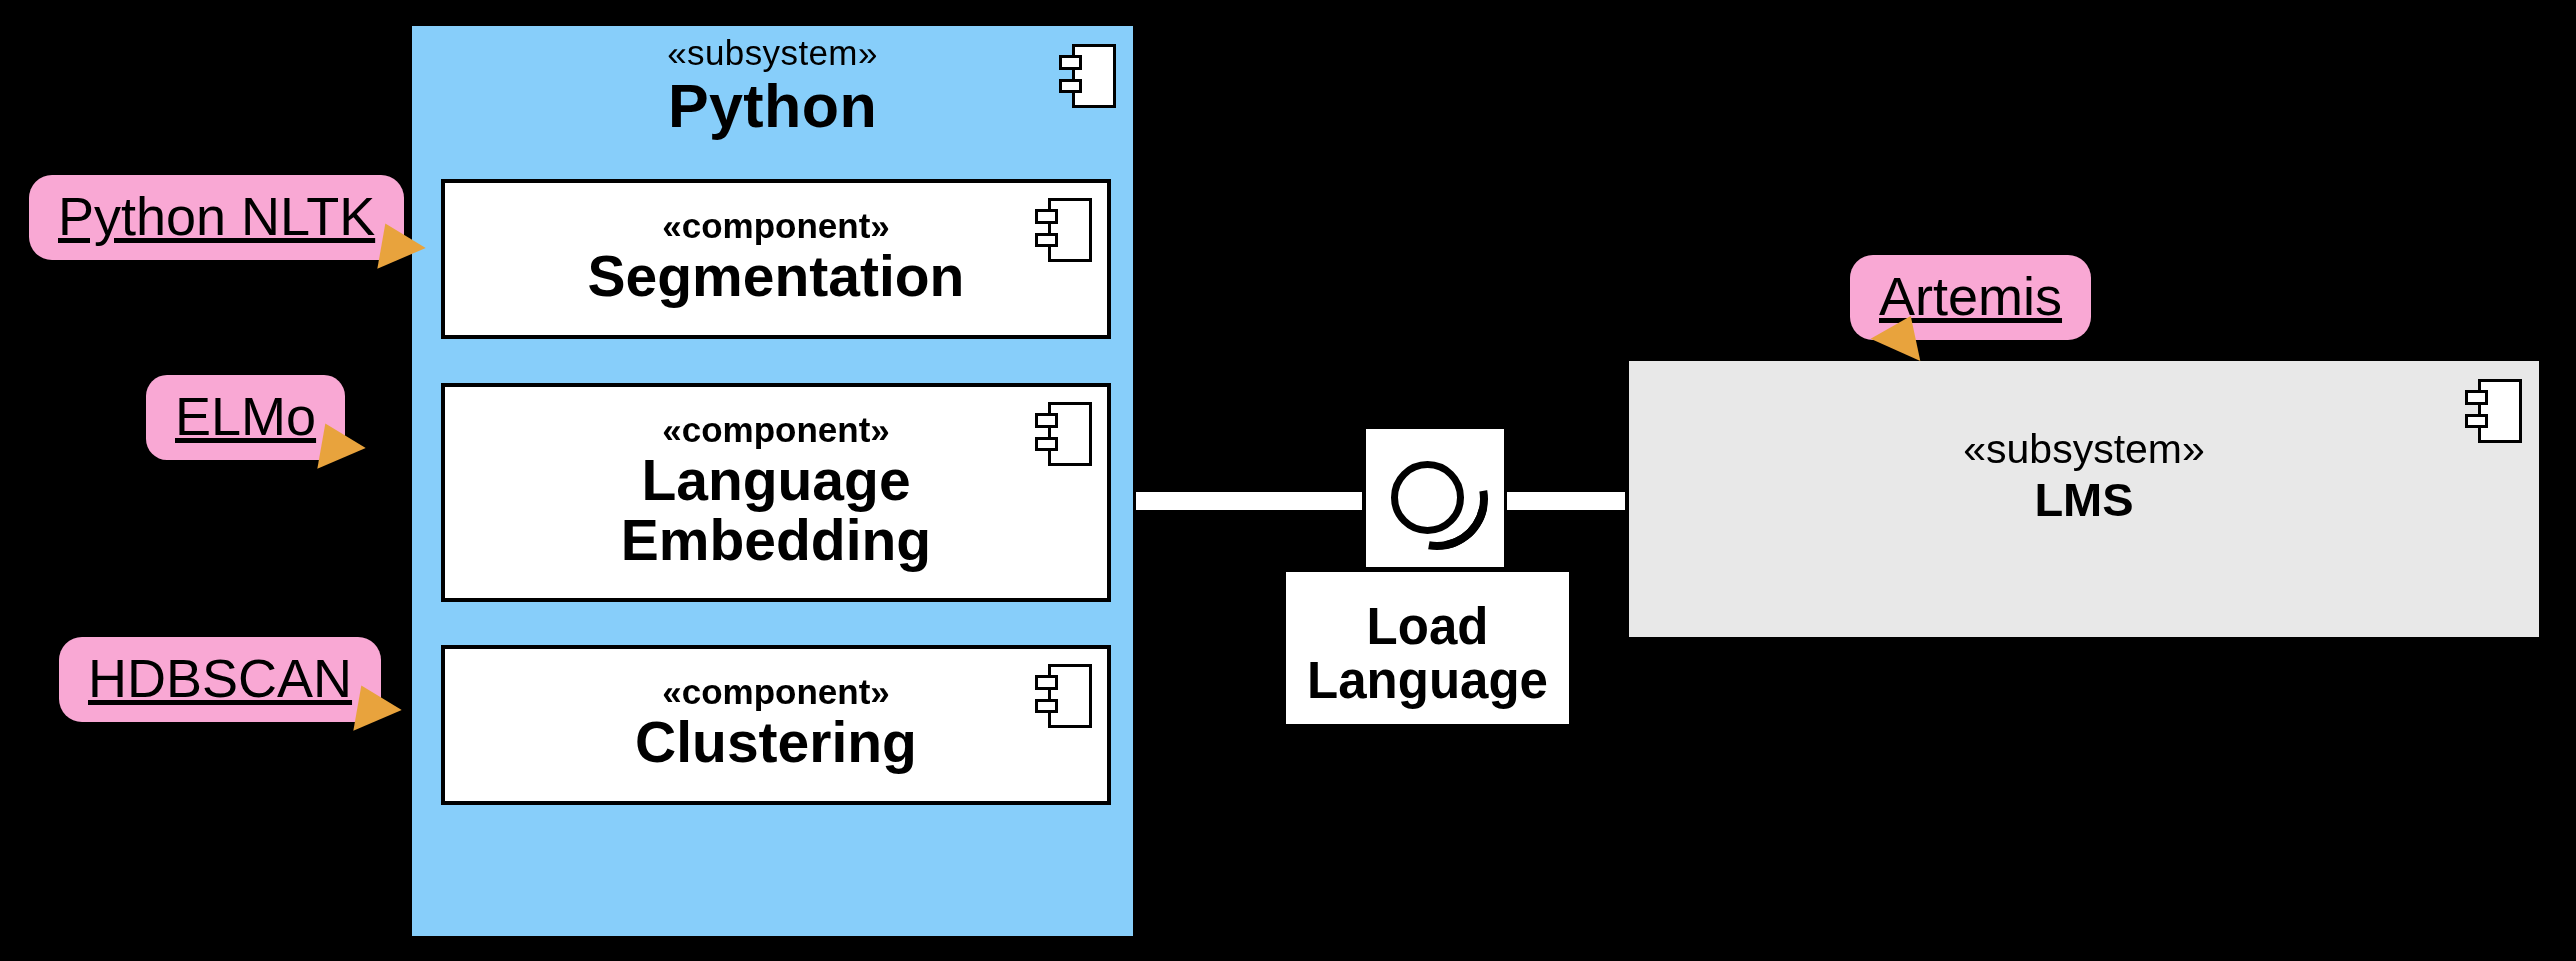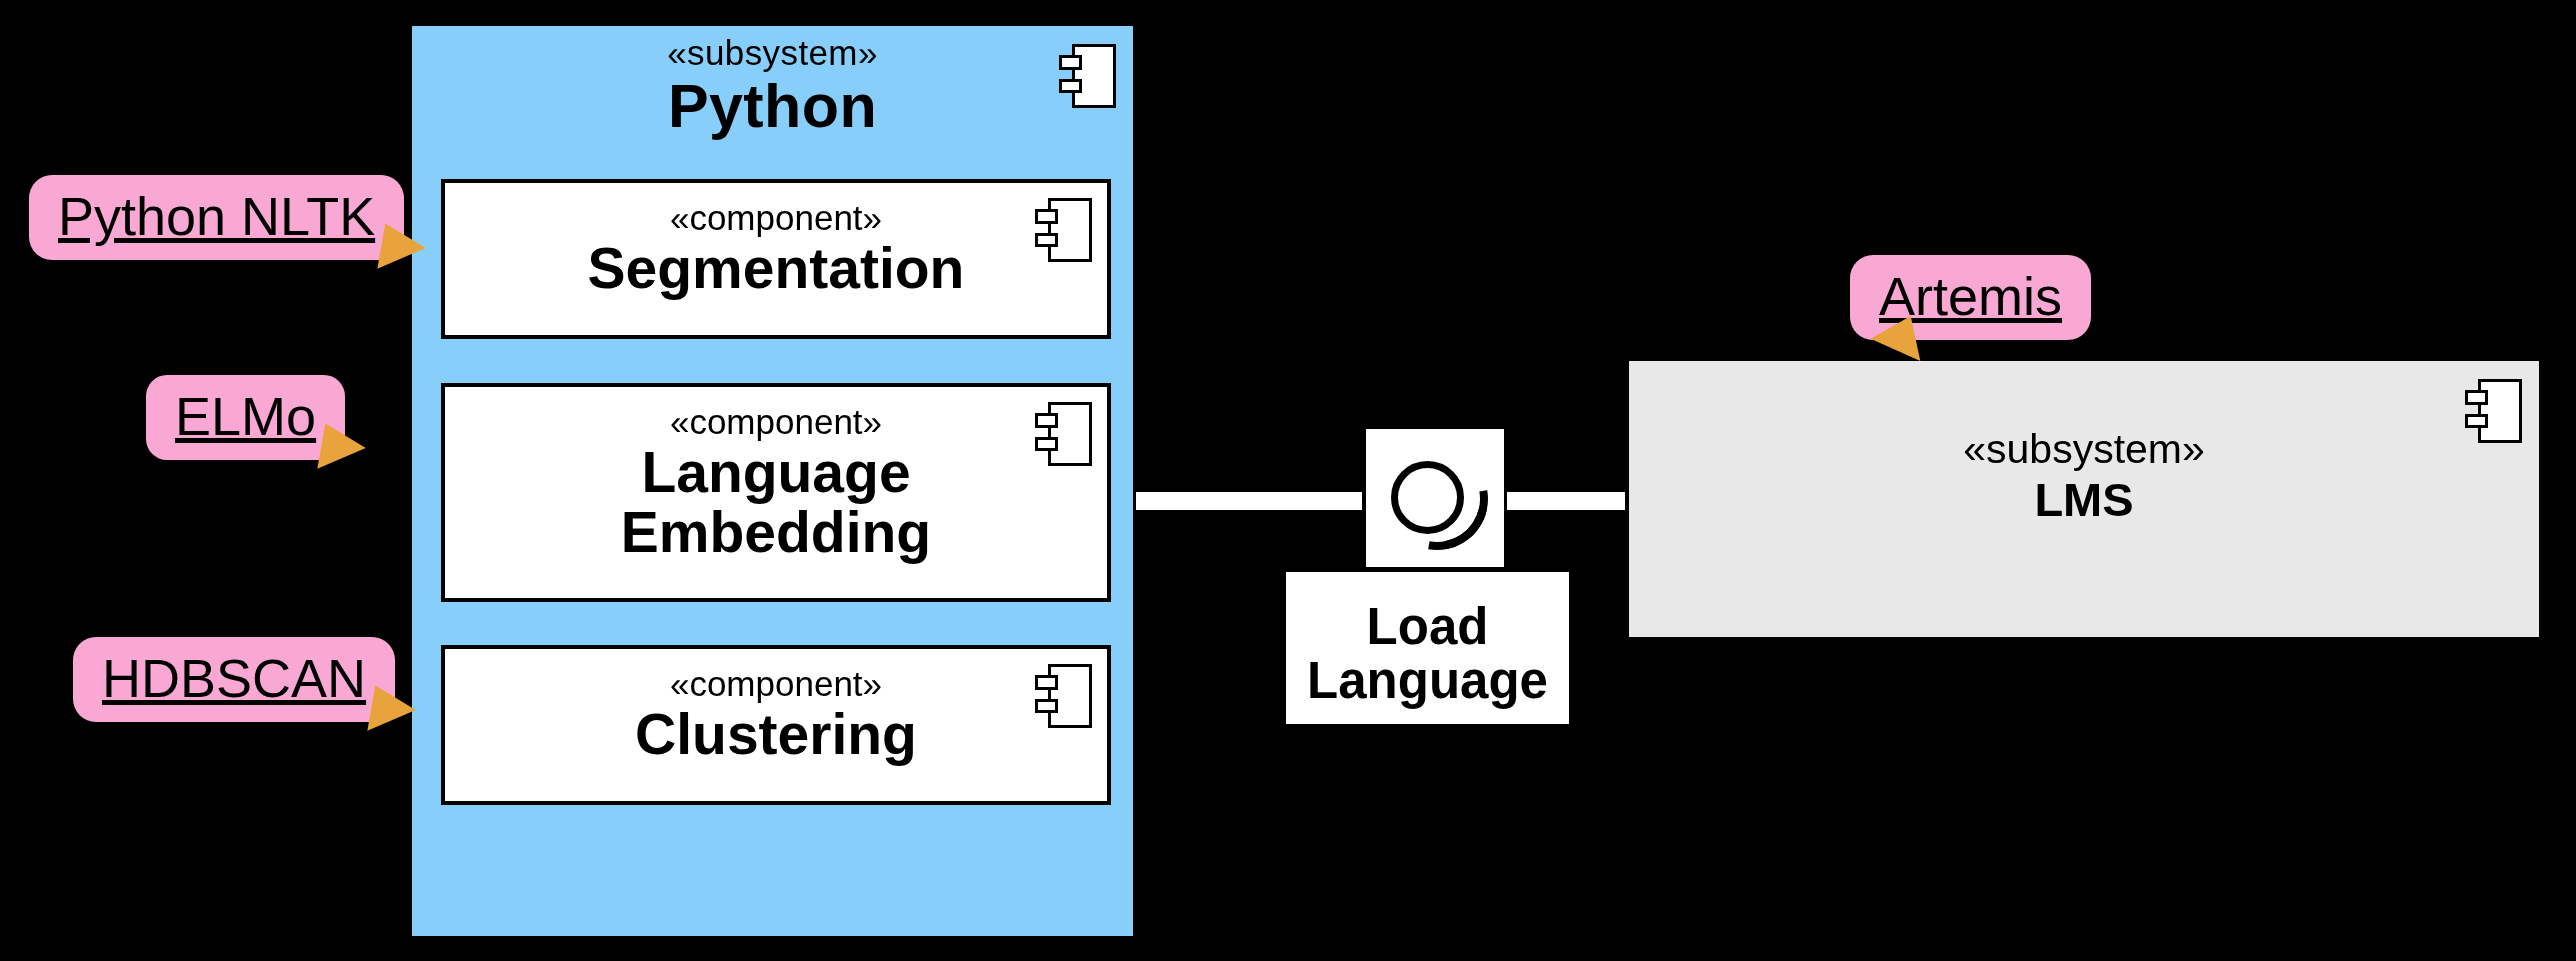"«component»" .component .stereotype { font-weight: none -> bold; margin-top: 0 -> 8px }
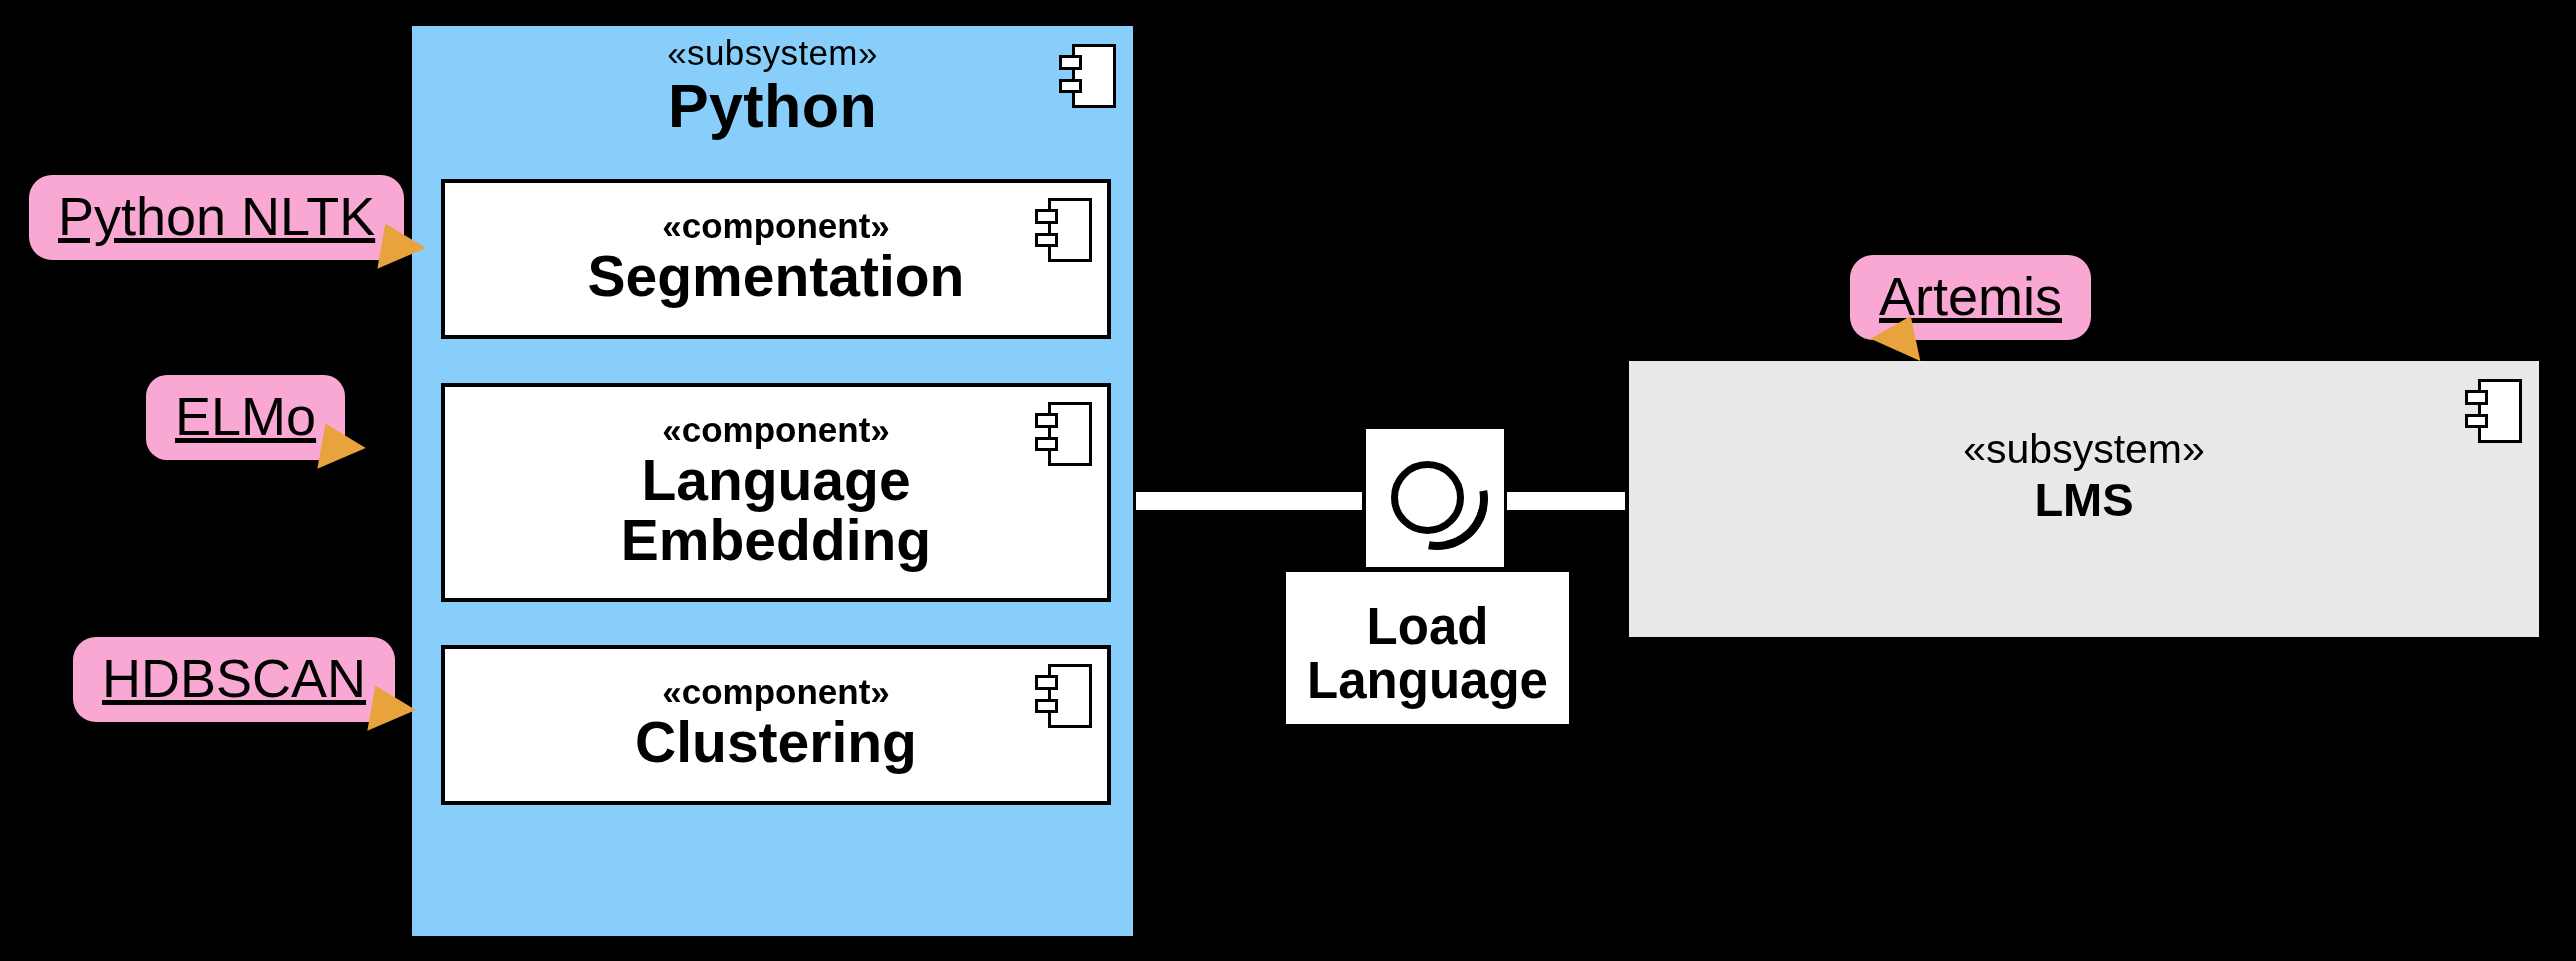"HDBSCAN" div.callout { left: 73px -> 59px }
